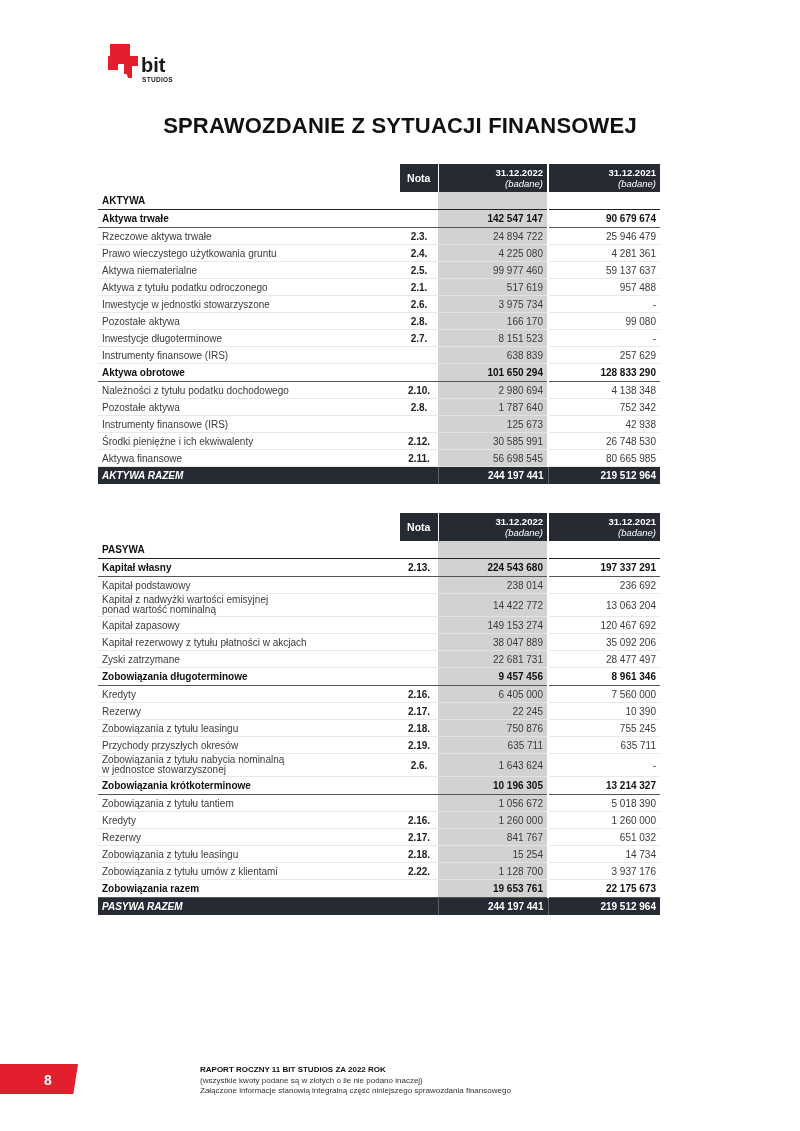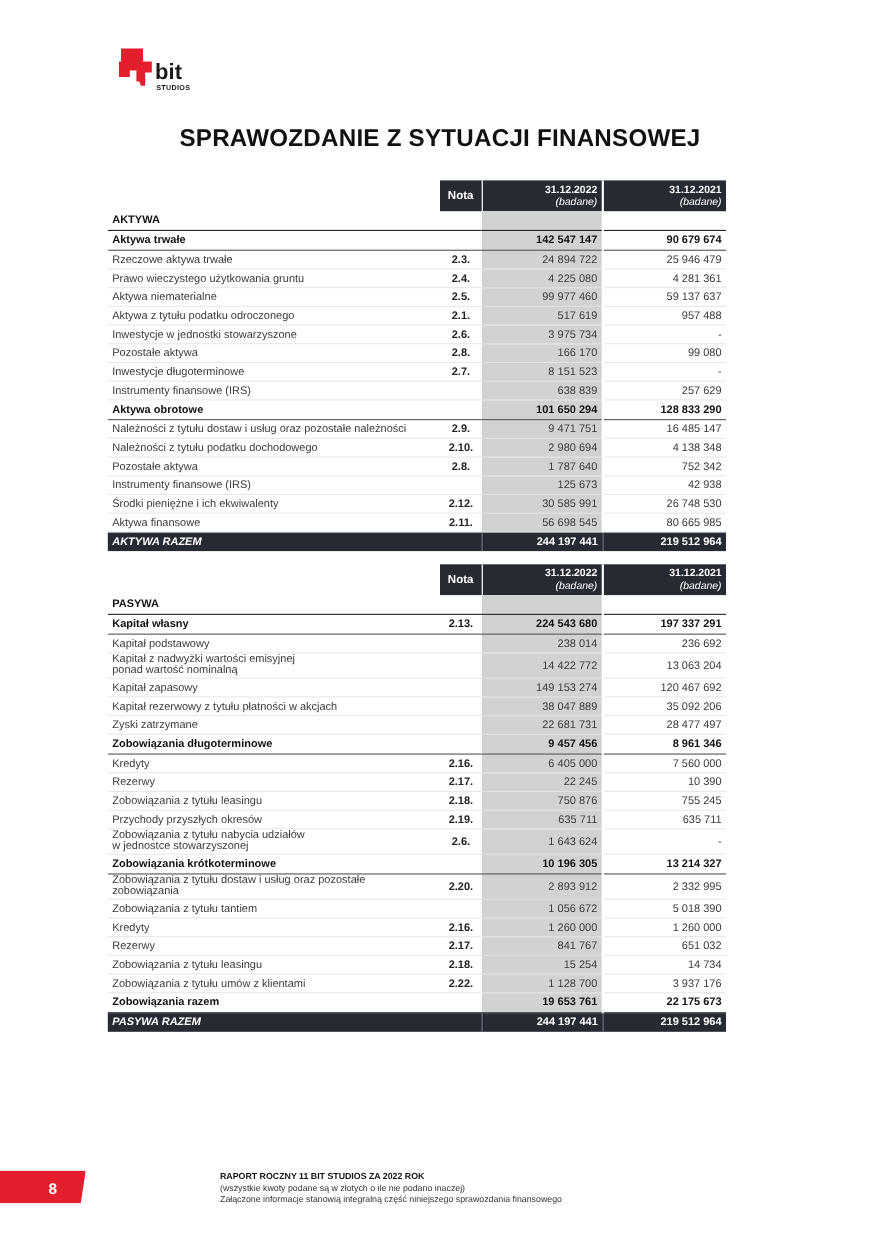"Należności z tytułu dostaw i" tr.item { html: <tr> <td>Należności z tytułu dostaw i usług oraz pozostałe należności</td> <td>2.9.</td> <td>9 471 751</td> <td>16 485 147</td> </tr> -> none }
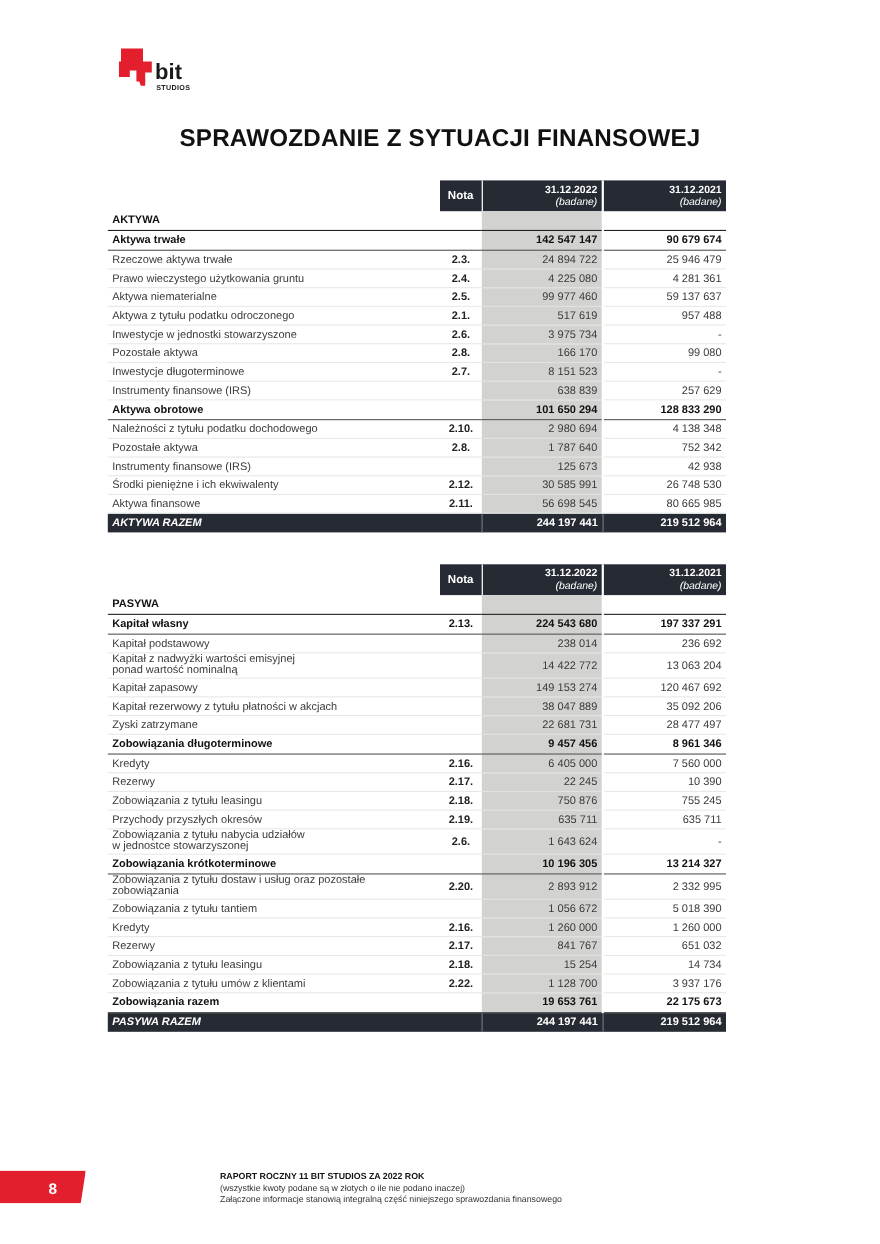"Zobowiązania z tytułu nabycia udziałów" span { text: udziałów -> nominalną }
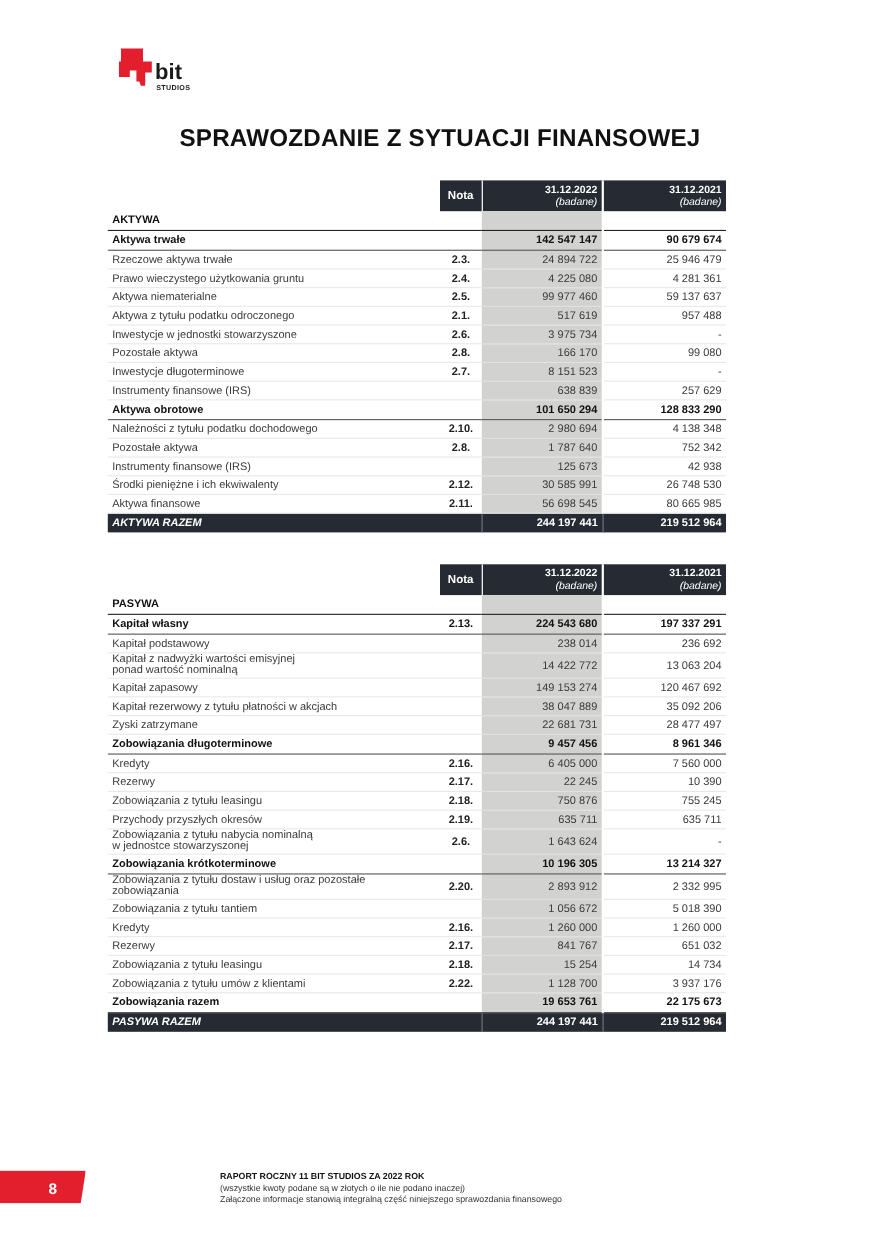"Zobowiązania z tytułu dostaw i" tr.item { html: <tr> <td><span>Zobowiązania z tytułu dostaw i usług oraz pozostałe</span><br><span>zobowiązania</span></td> <td>2.20.</td> <td>2 893 912</td> <td>2 332 995</td> </tr> -> none }
